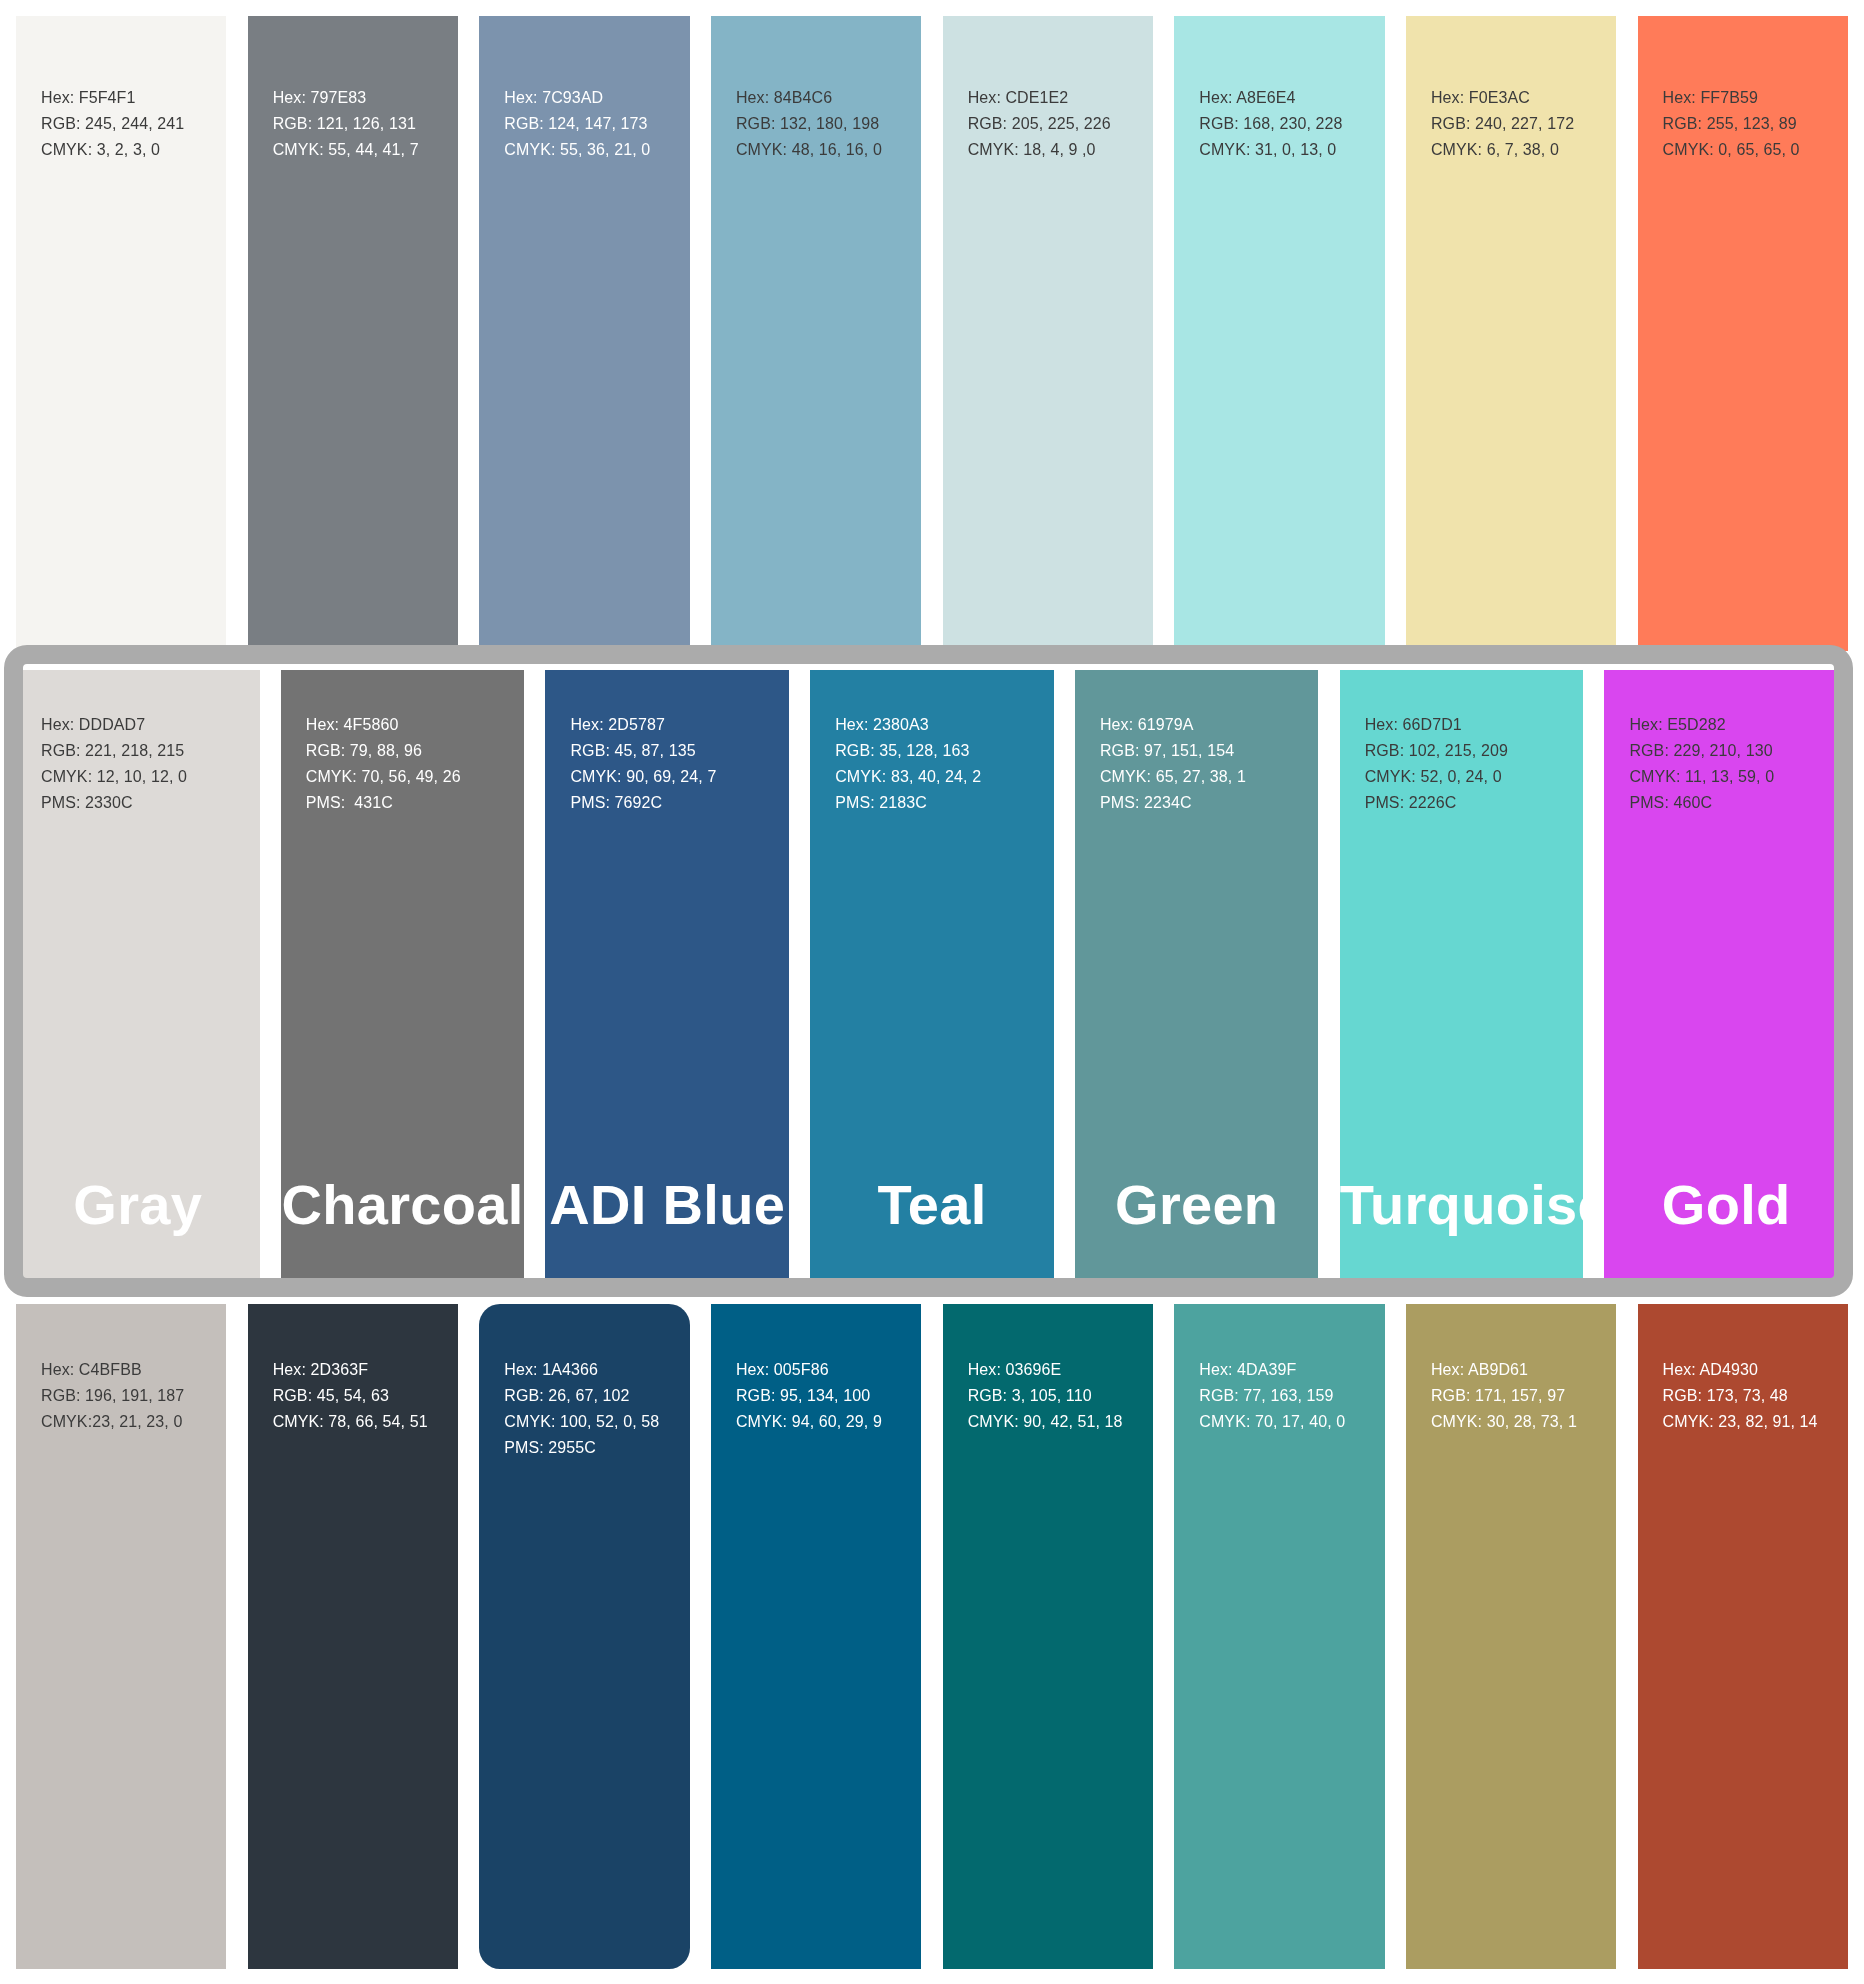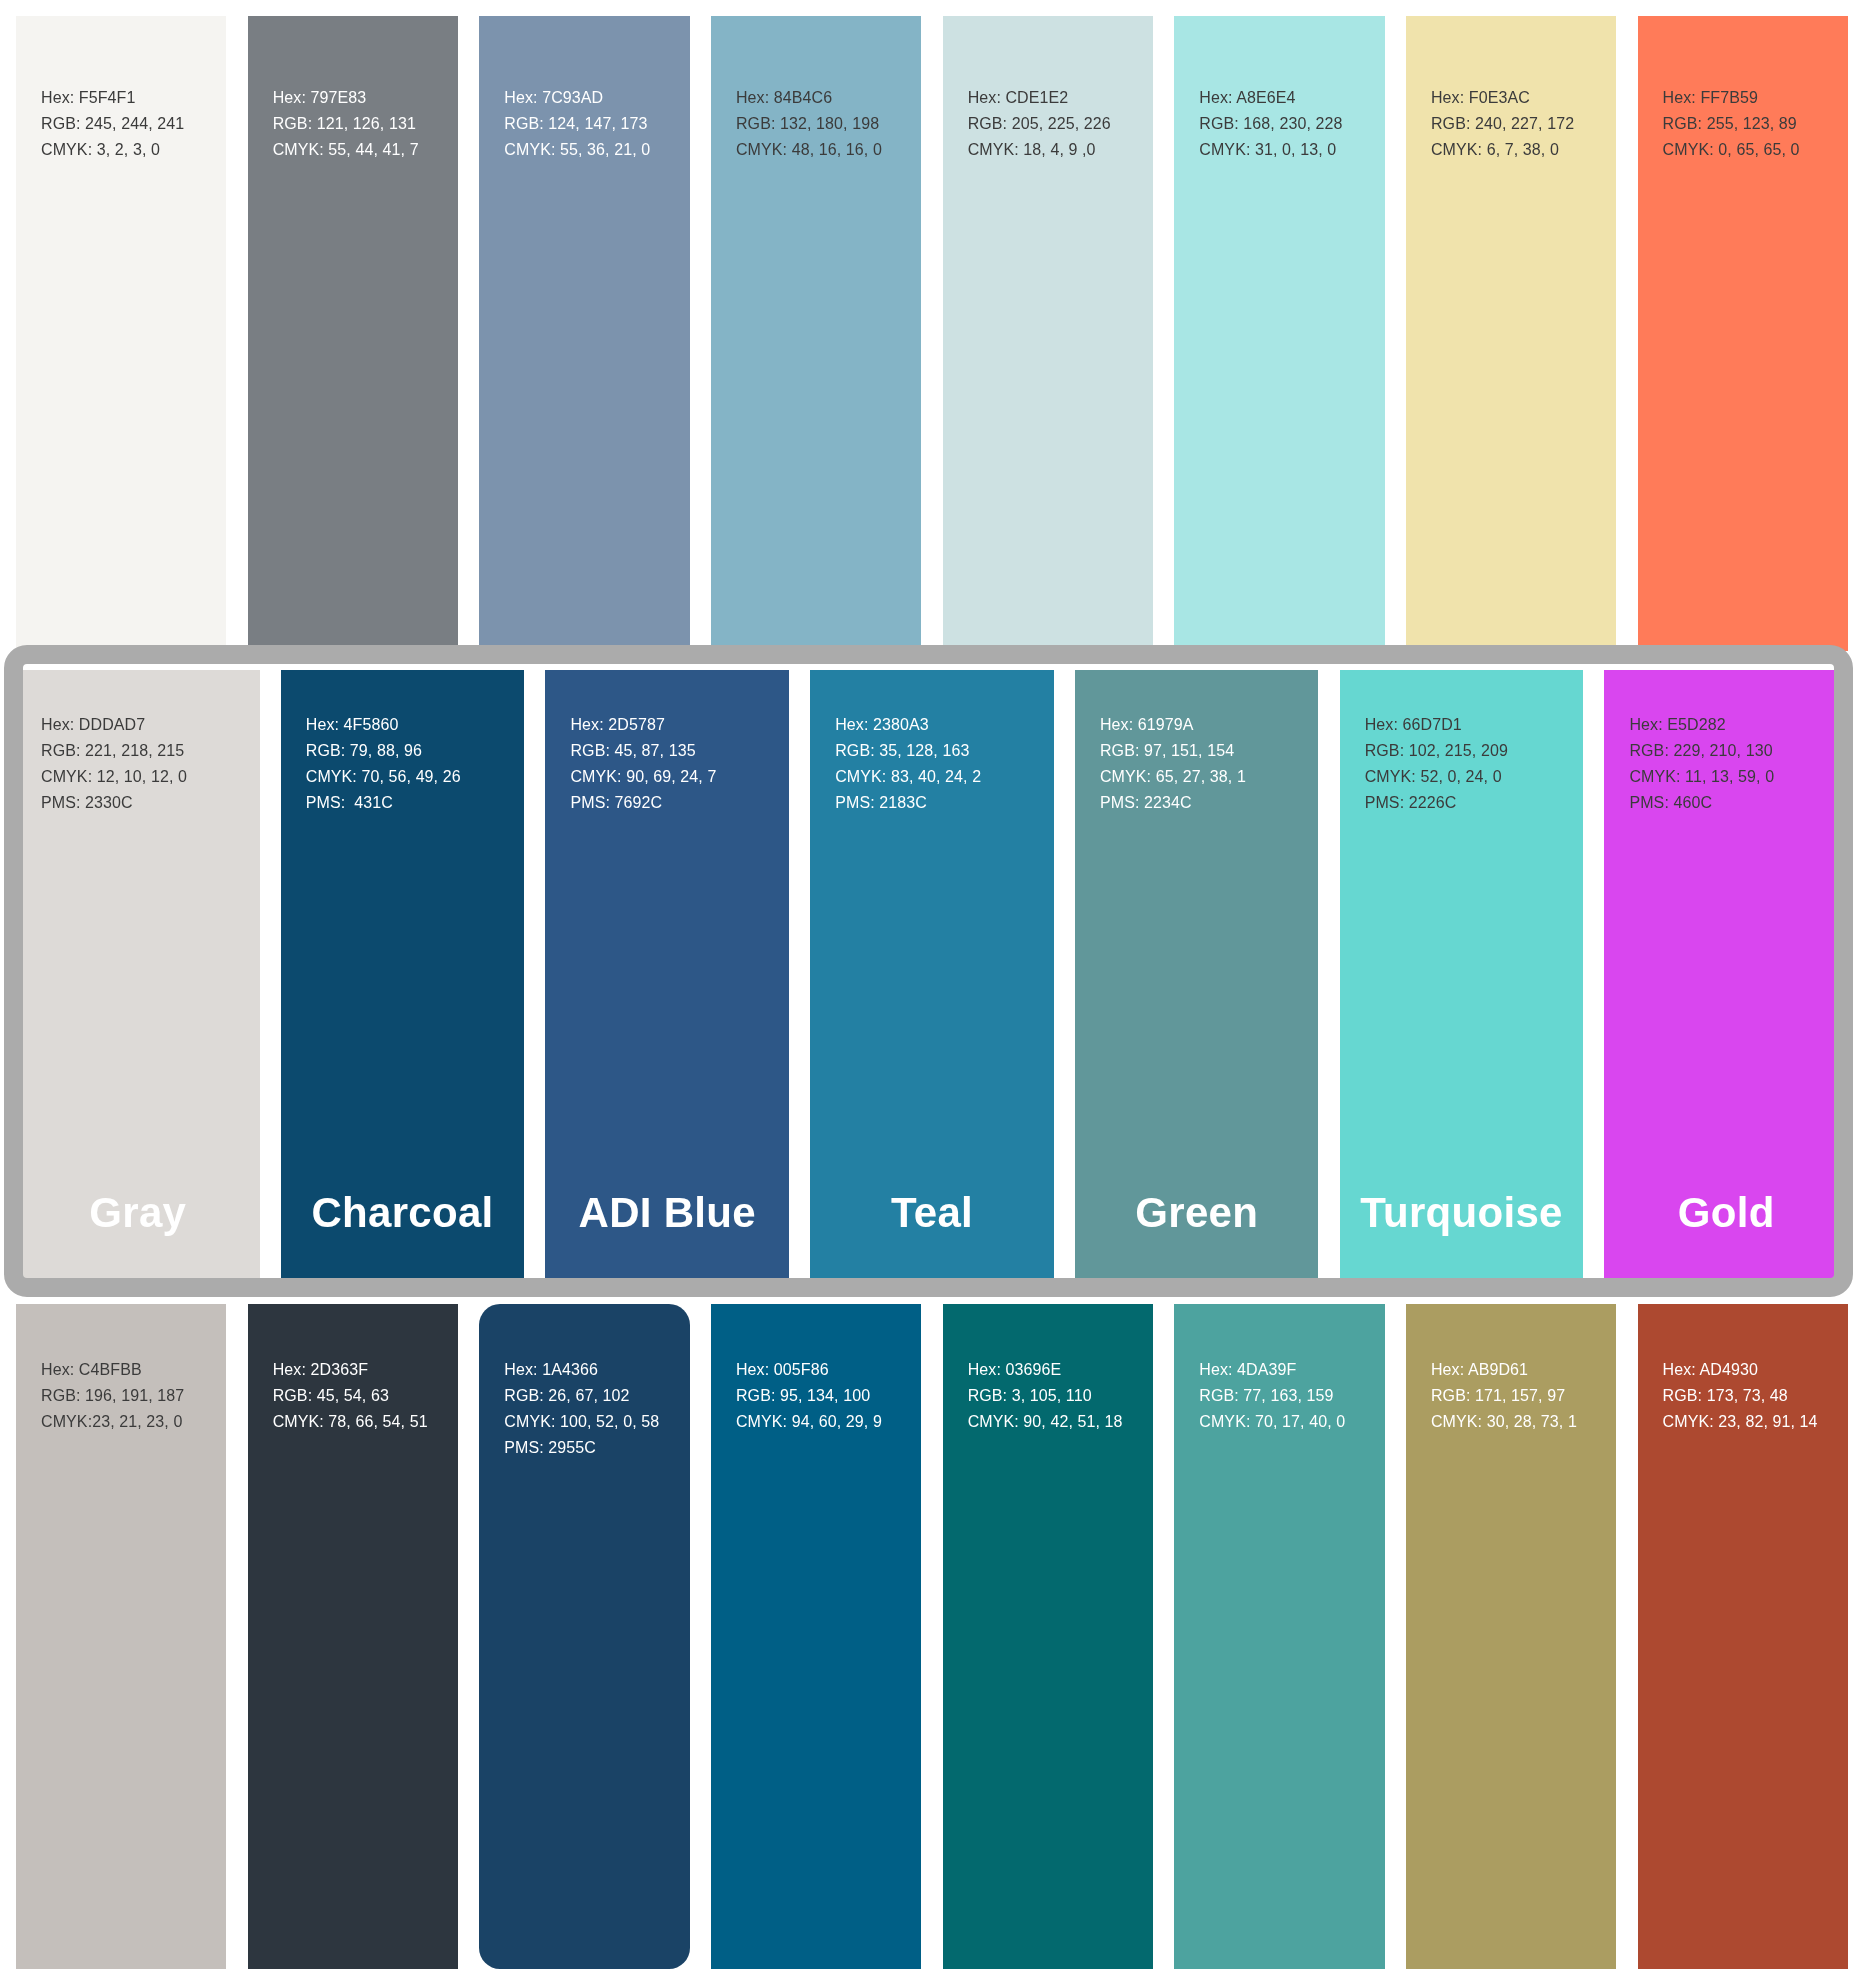"Hex: 4F5860" div.swatch { background: #0c4a6e -> #737373 }
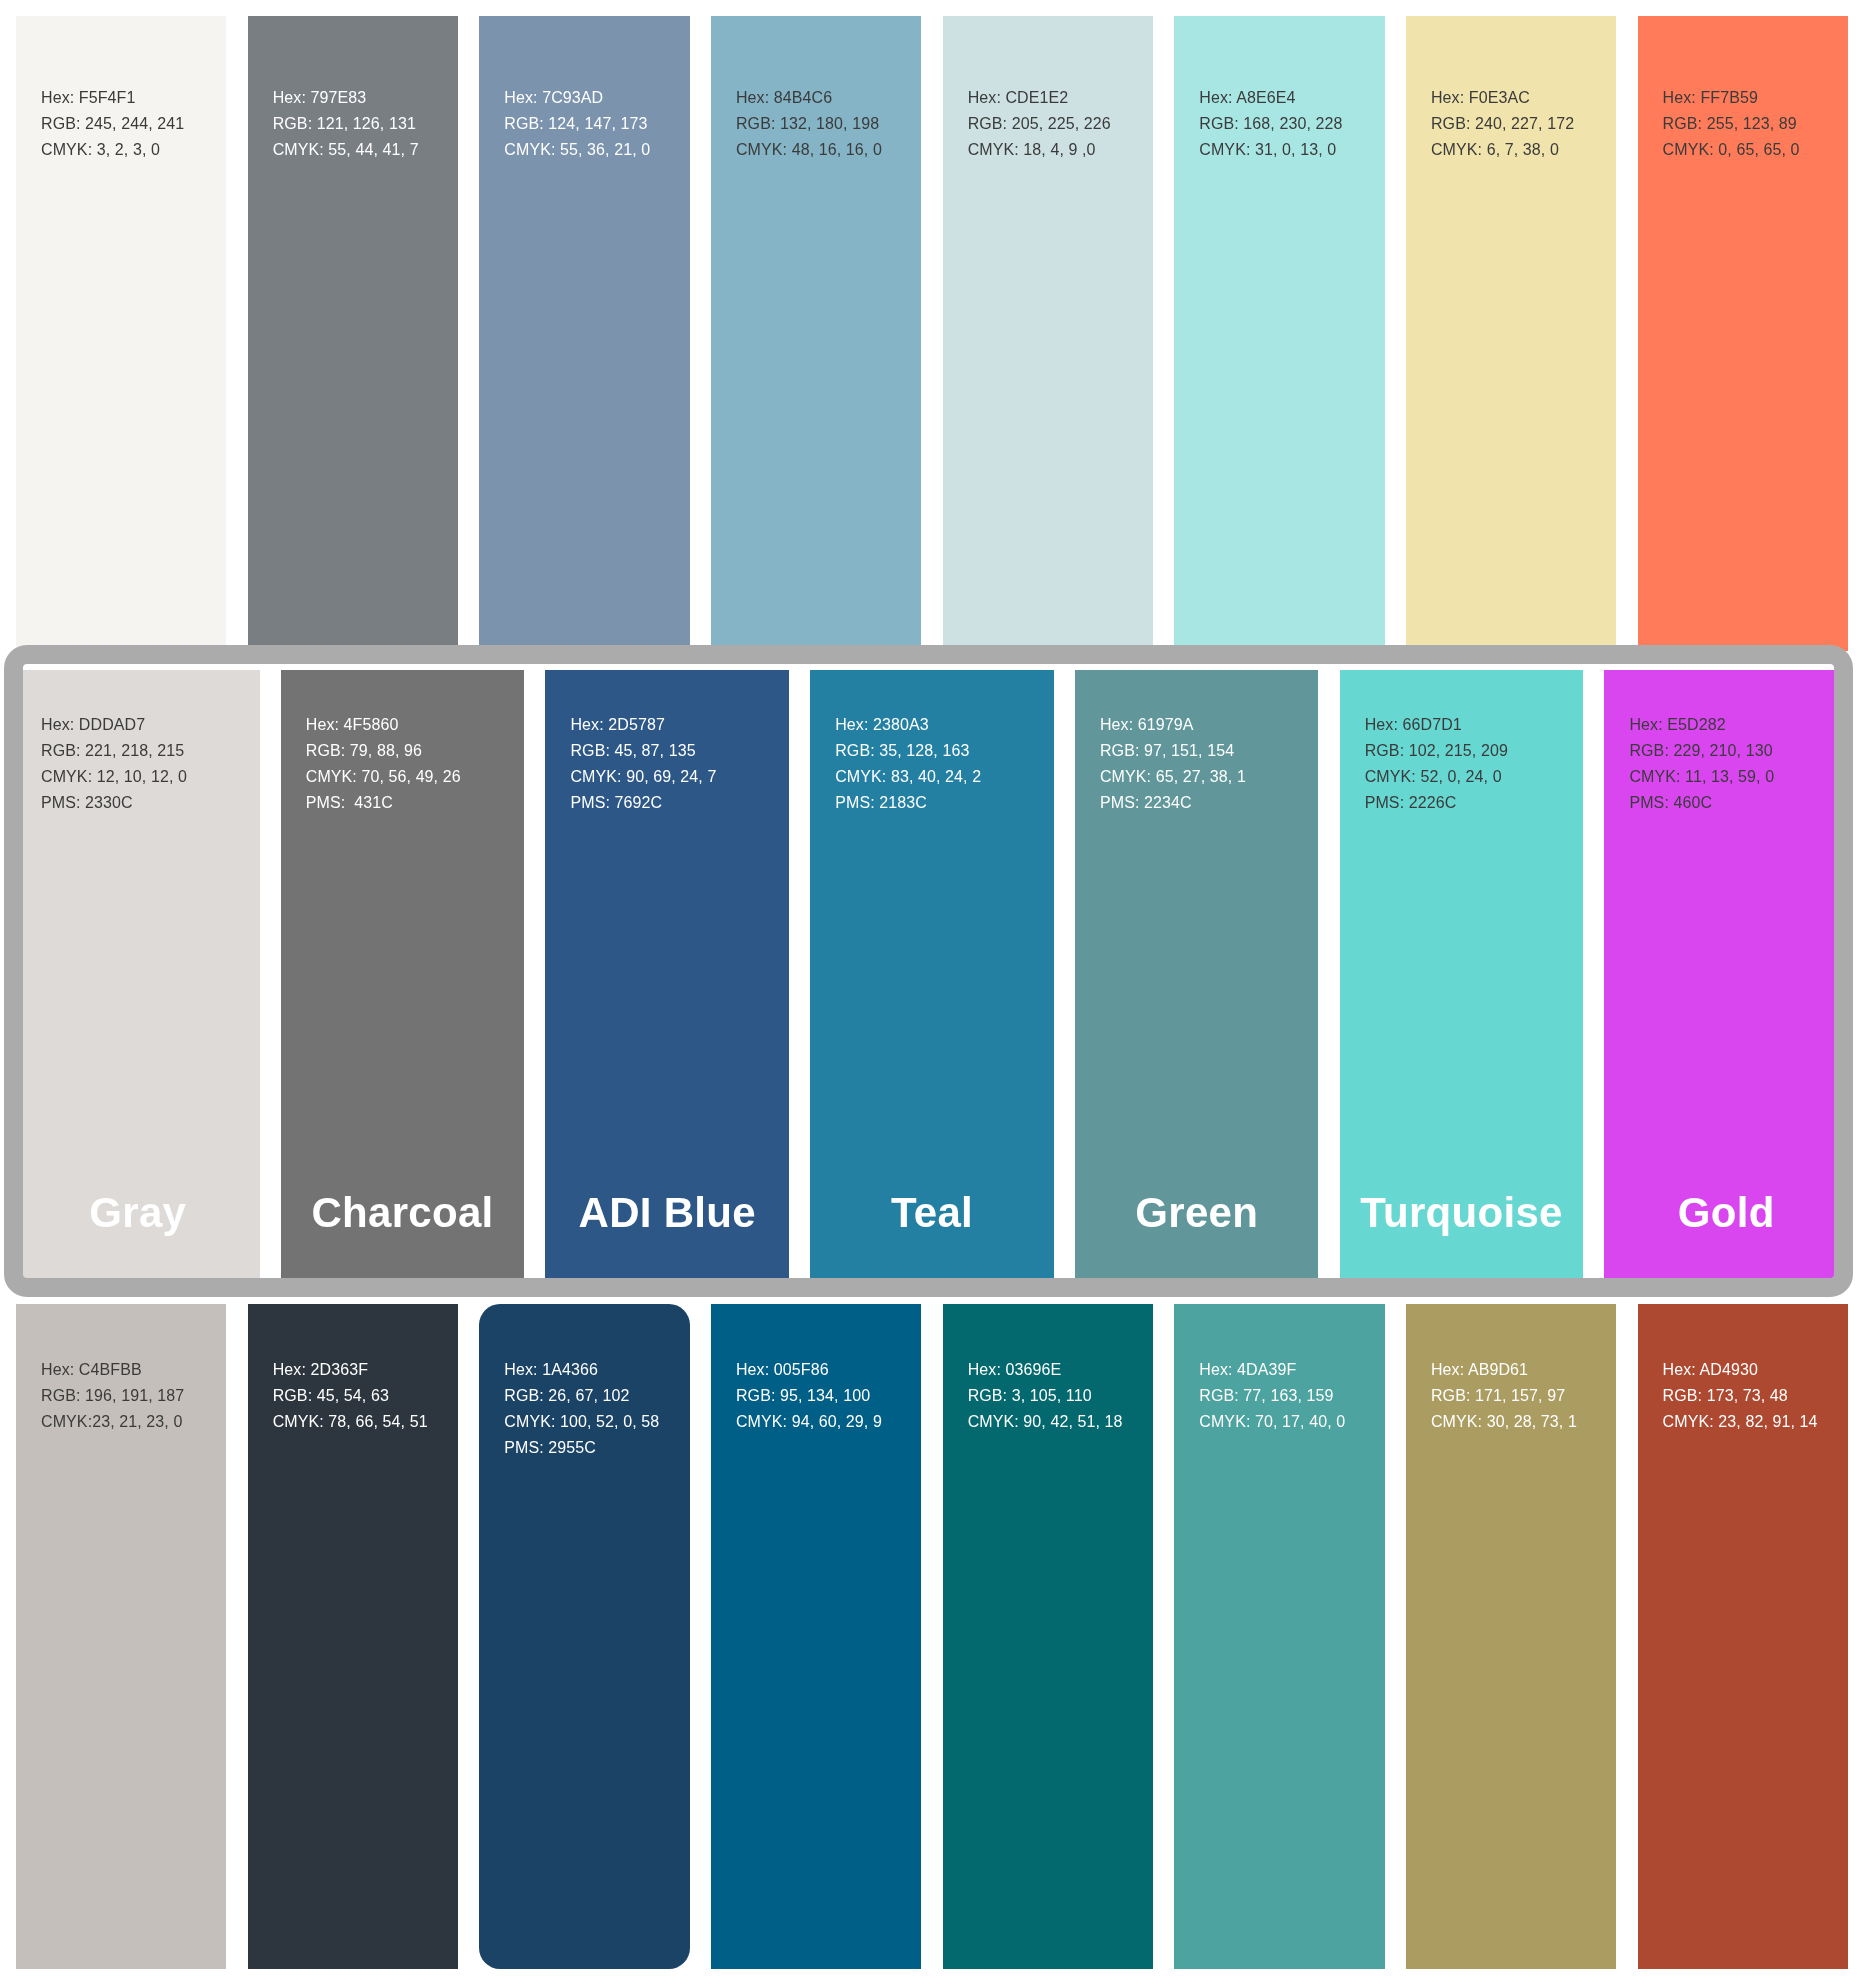"Gray" .name { font-size: 42px -> 56px }
